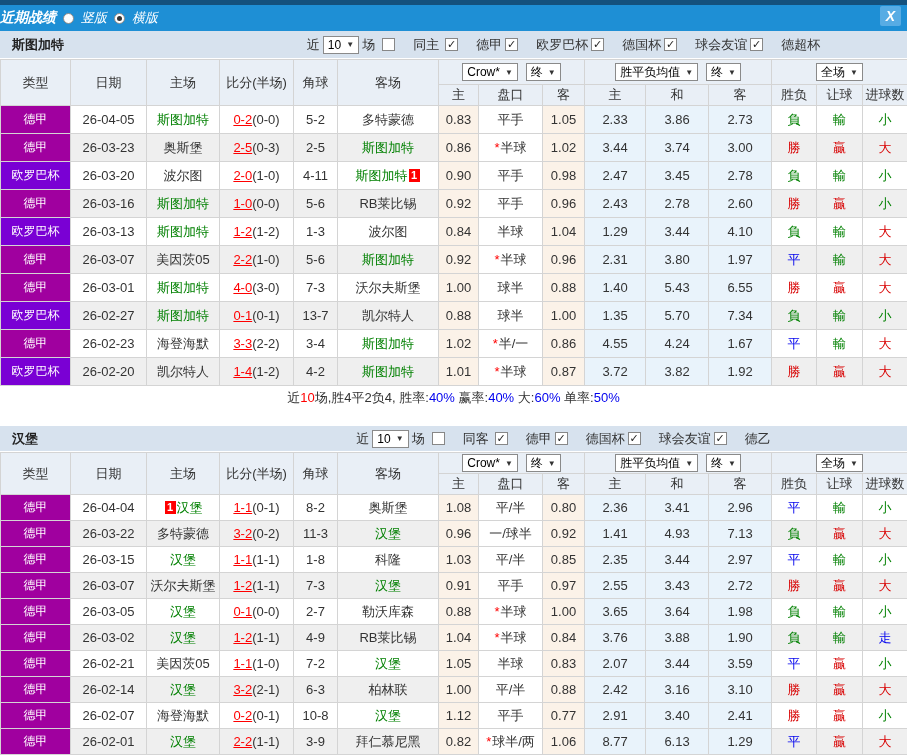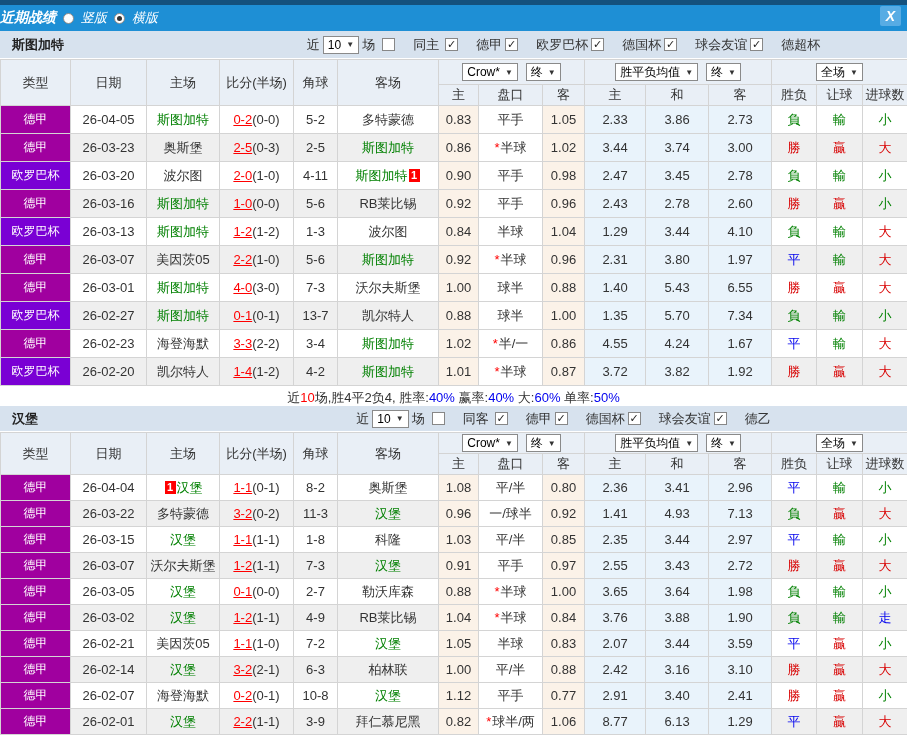"近10场,胜4平2负4, 胜率:40% 赢率:40% 大:60% 单率:50%" .summary { height: 20px -> 40px }
